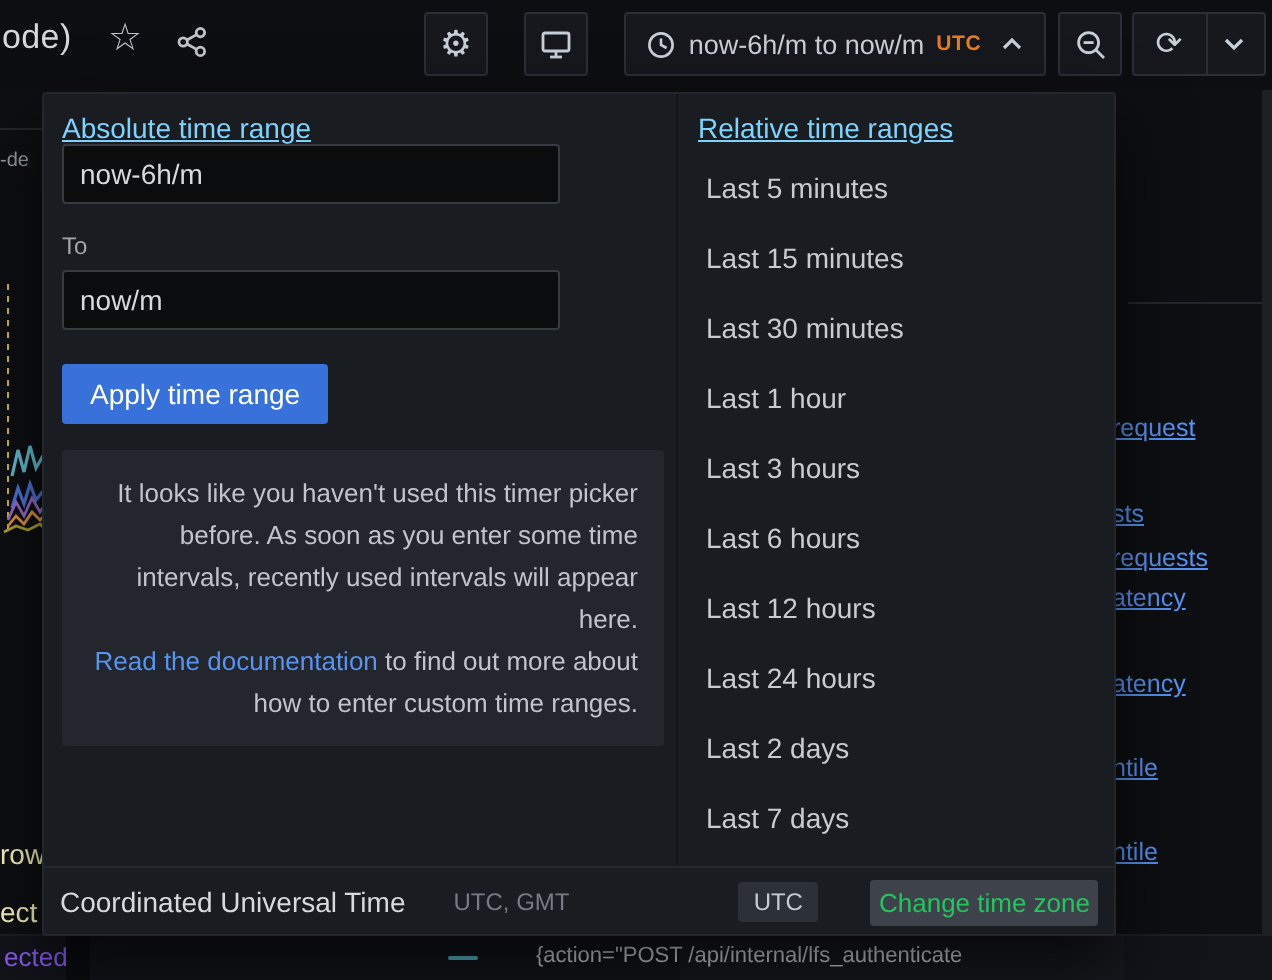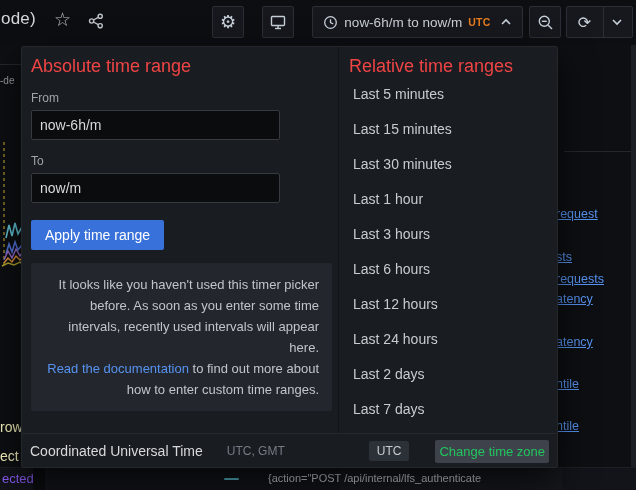"Absolute time range" .sec-heading { color: #ef4444 -> #7dd3fc; font-size: 18px -> 14px; text-decoration: none -> underline }
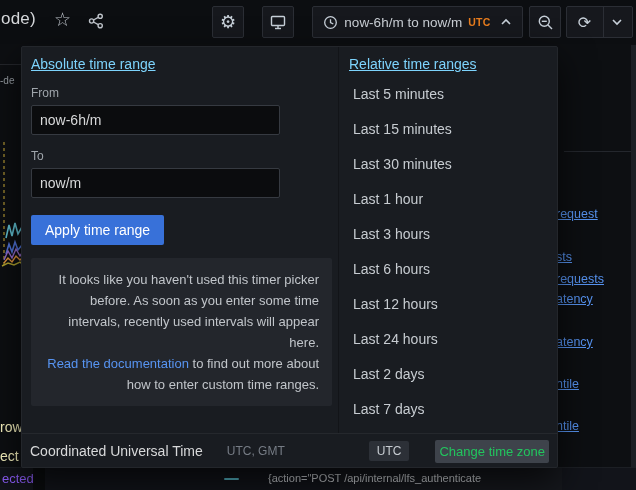"From" div.fld-label { html: <div>From</div> -> none }
